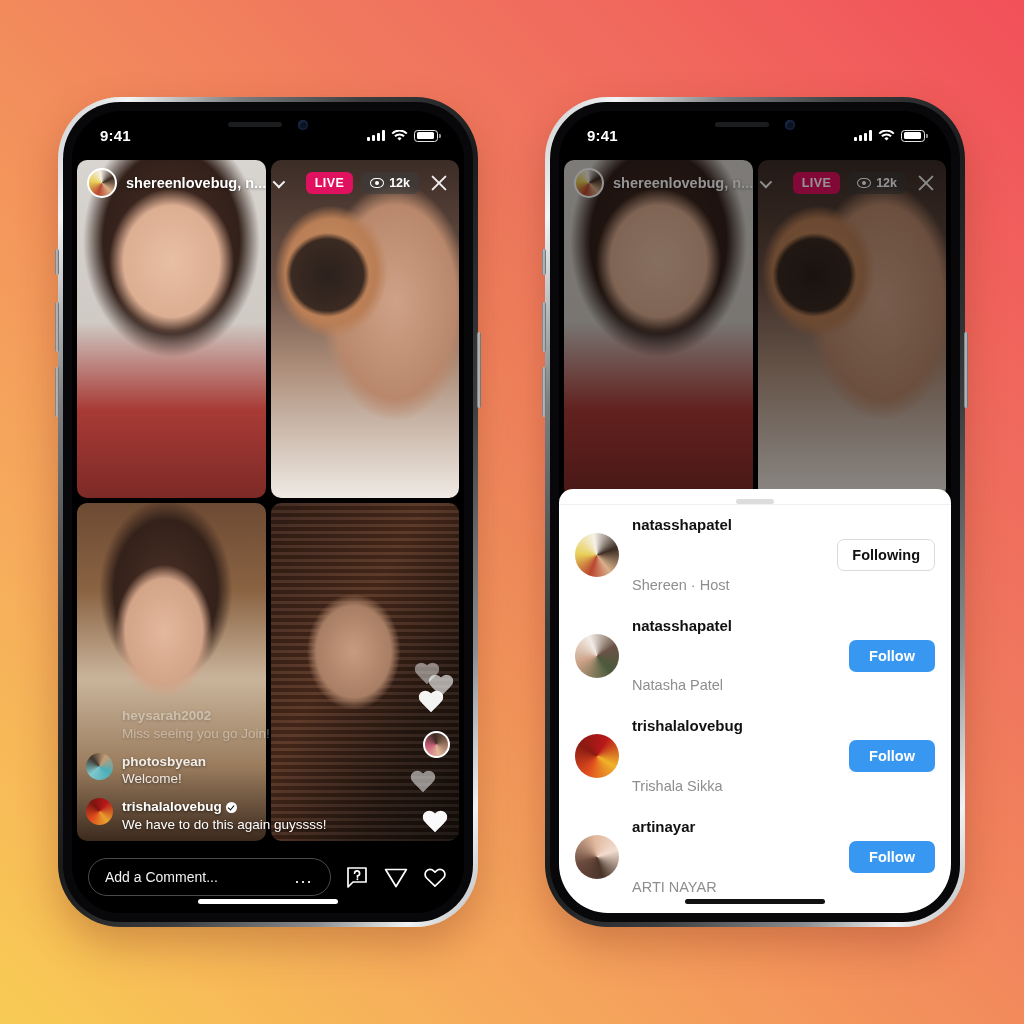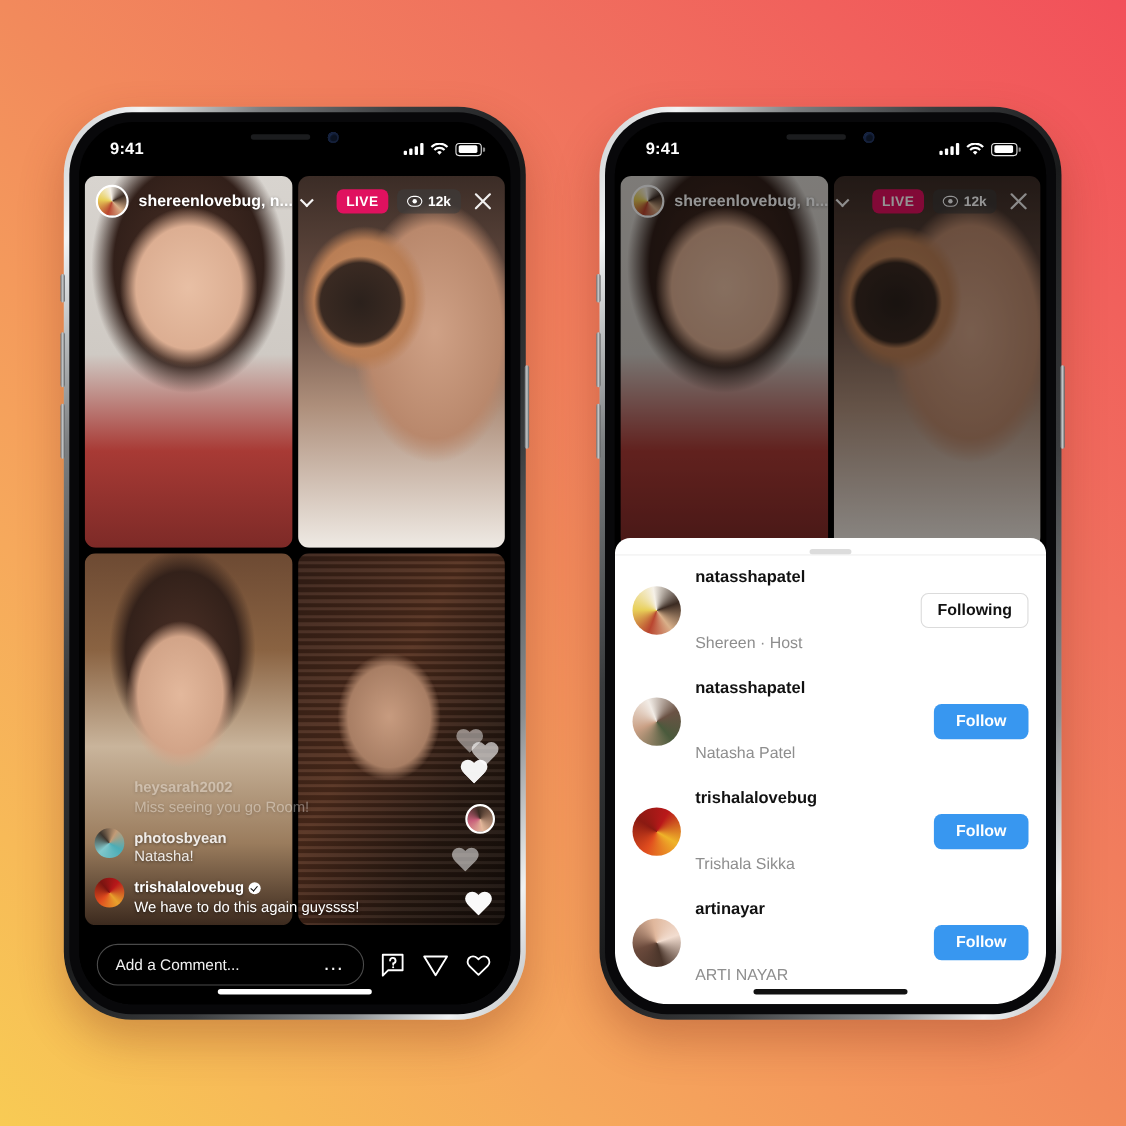"Miss seeing you go Room!" div.cmt-text { text: Room -> Join }
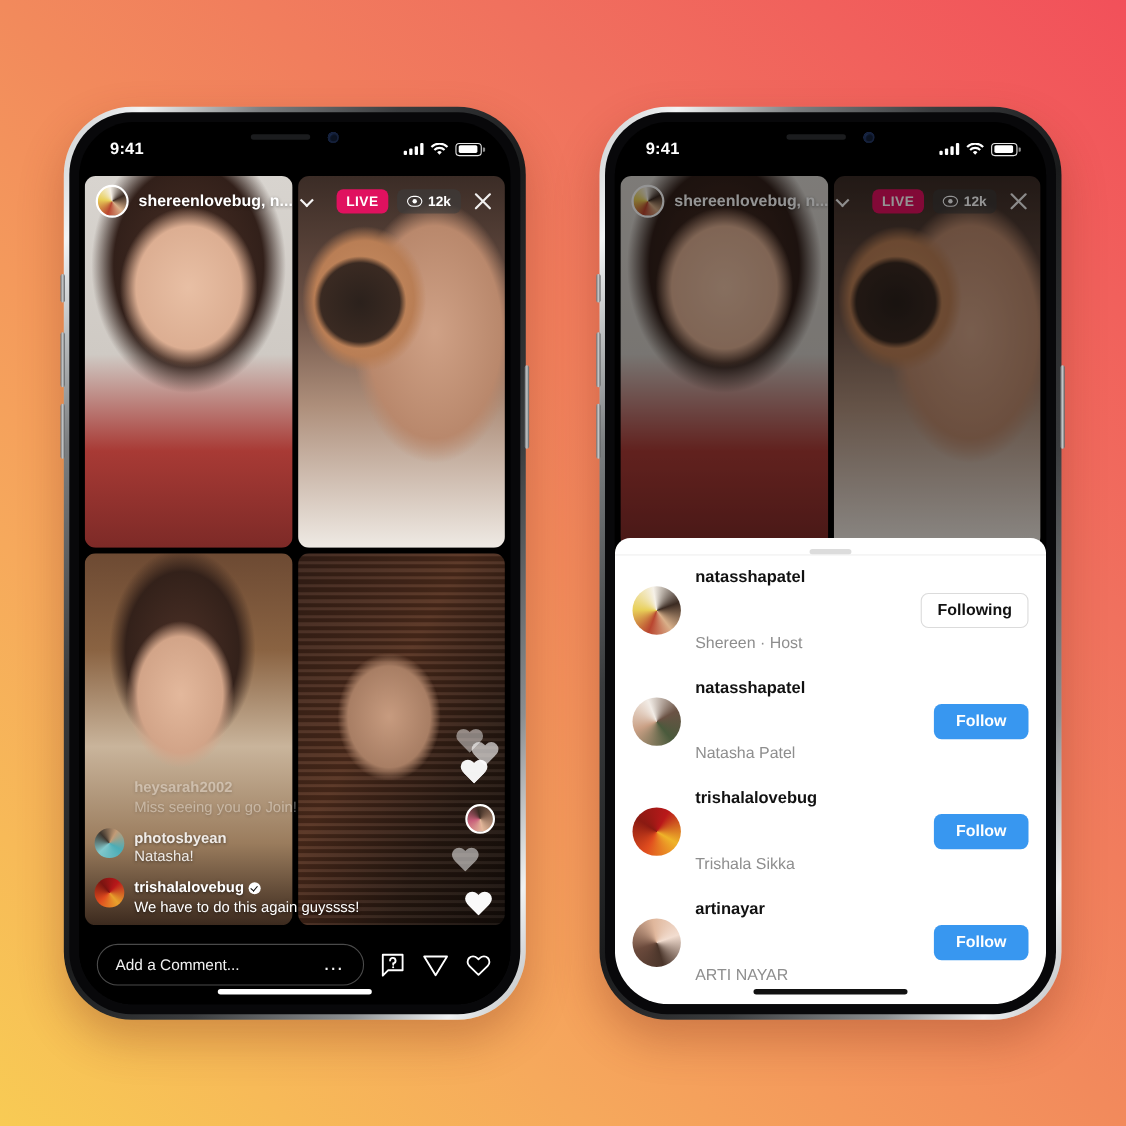"Natasha!" div.cmt-text { text: Natasha -> Welcome }
